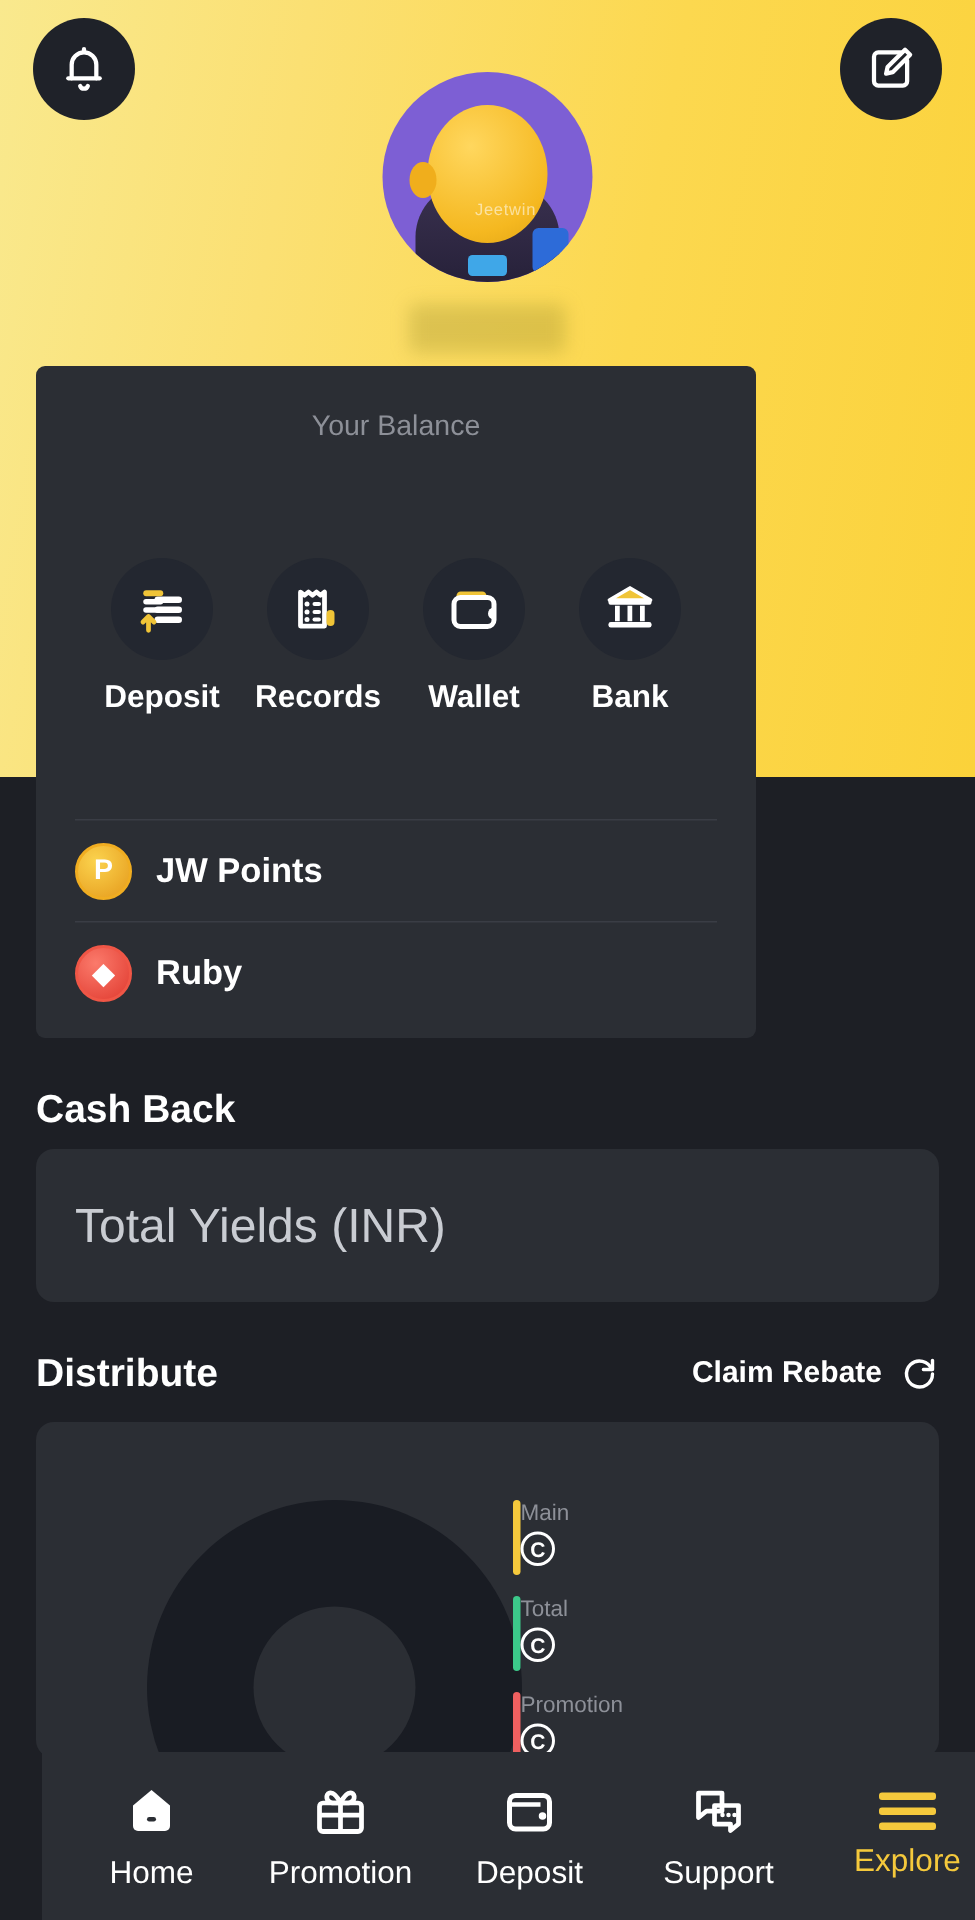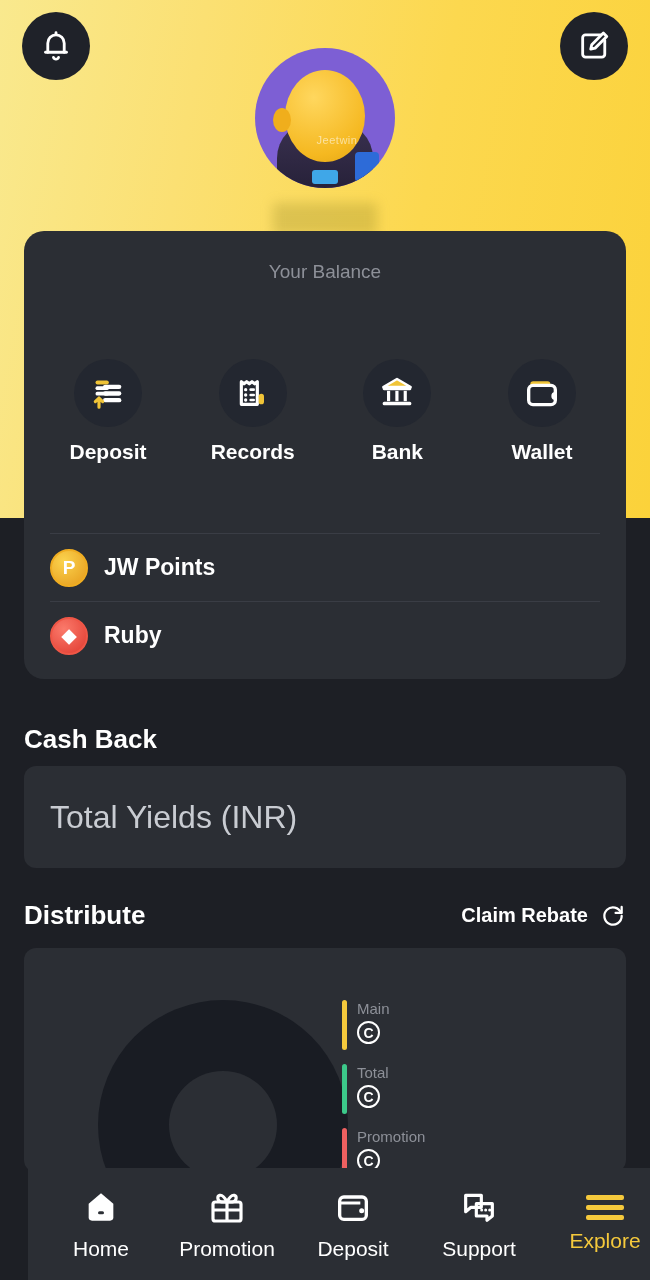"Your Balance" .balance-card { border-radius: 20px -> 6px; top: 231px -> 244px; width: 602px -> 480px }
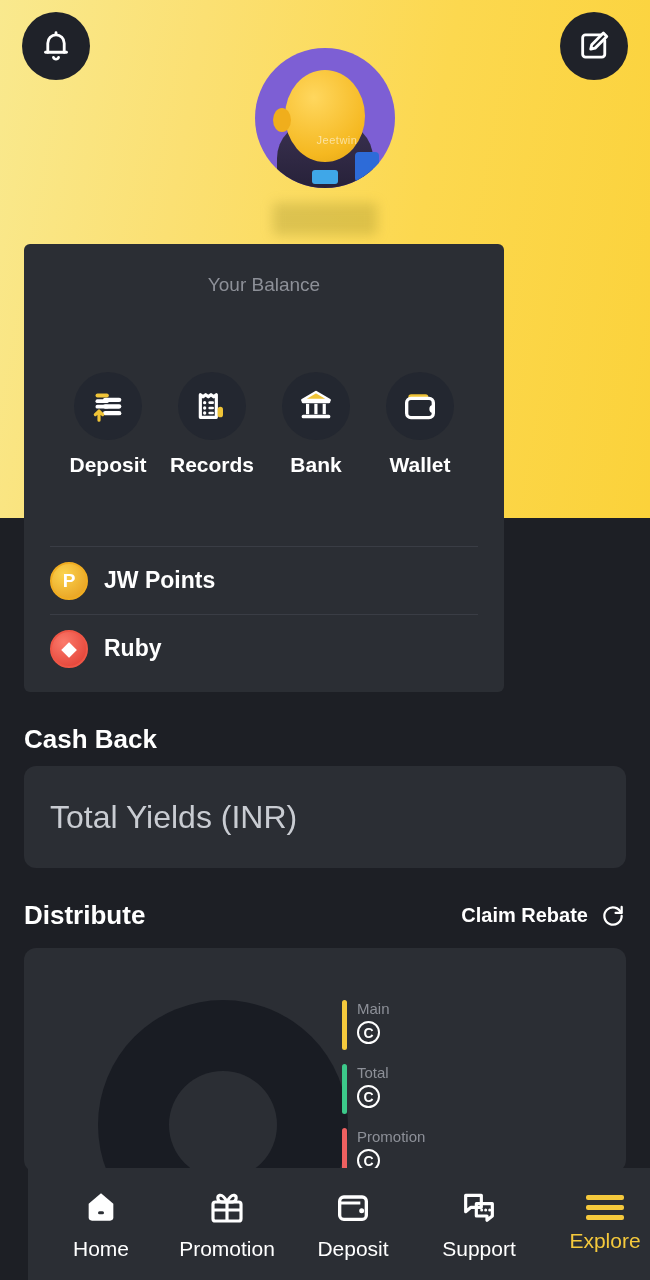"Bank" div.action { order: before "Wallet" -> after "Wallet" }
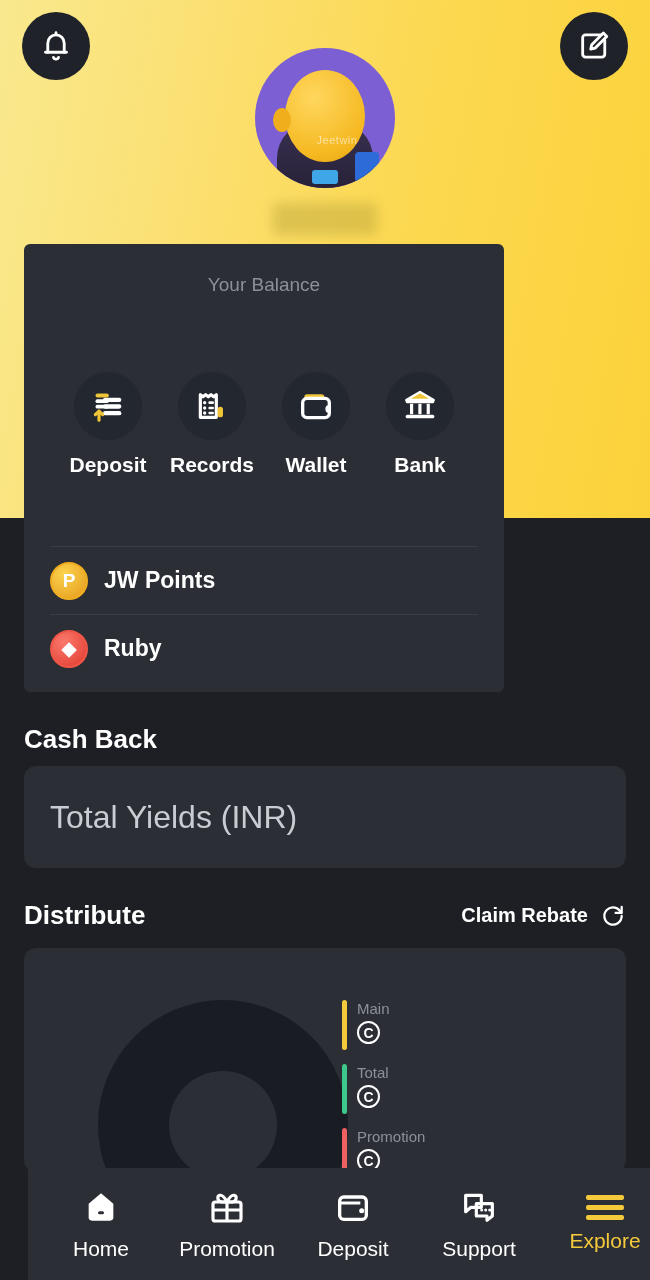"Main" .leg-item { gap: 10px -> none }
